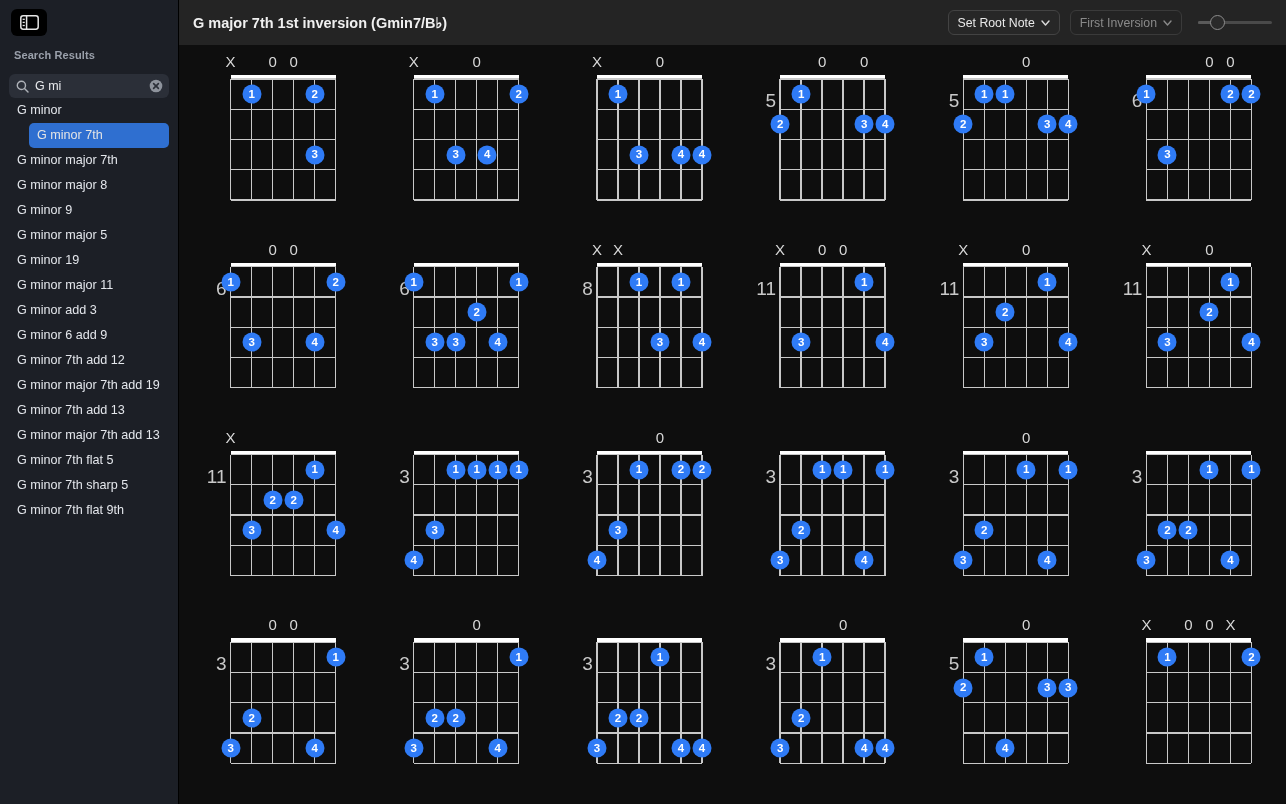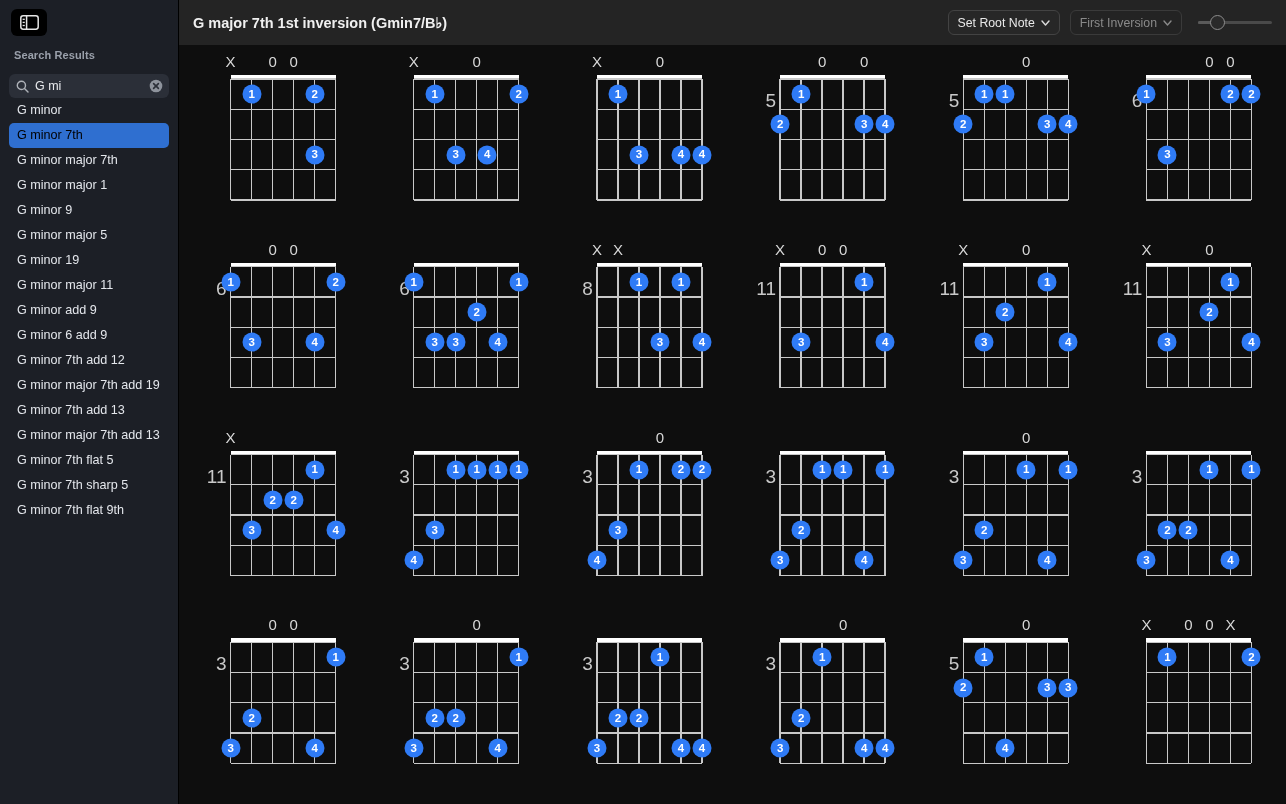"G minor 7th" .result-item.selected { color: #000000 -> #e5e5e5; margin-left: none -> 20px }
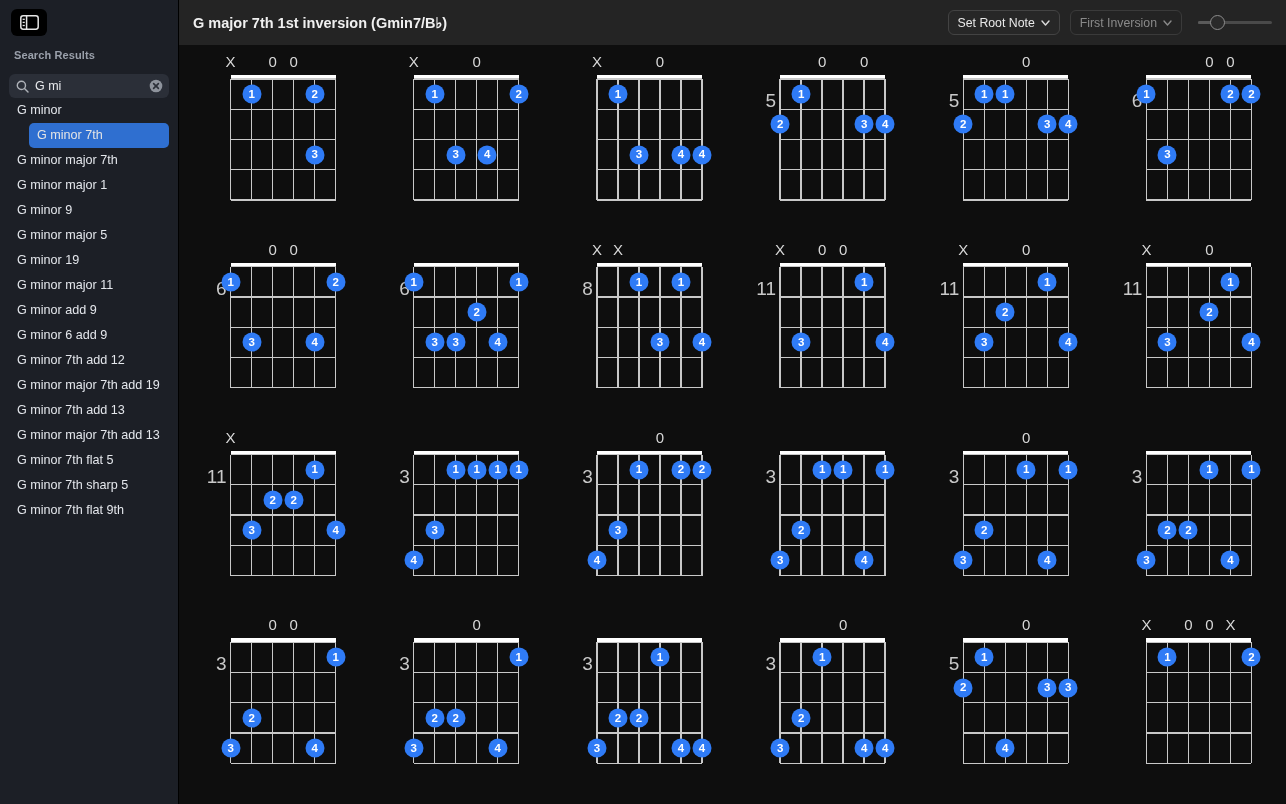"G minor major 1" div.result-item { text: 1 -> 8 }
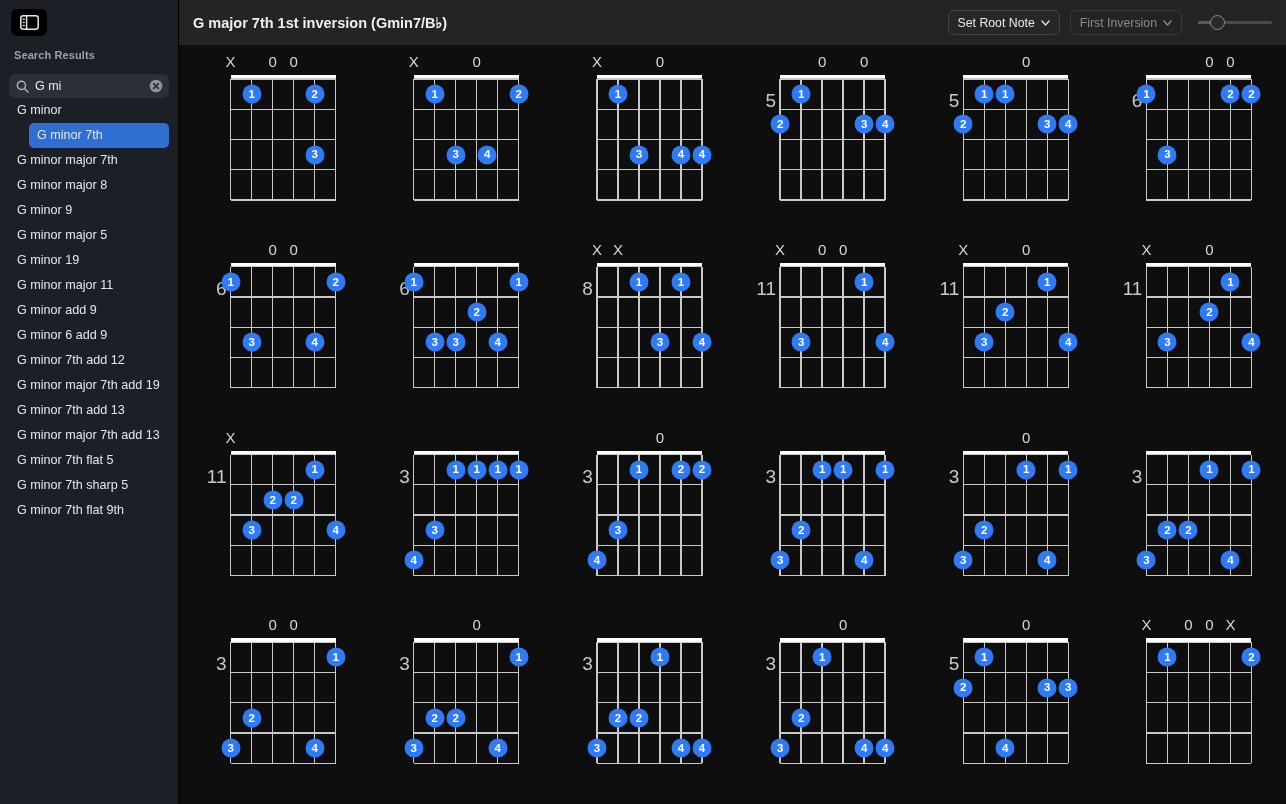"G minor add 9" div.result-item { text: 9 -> 3 }
